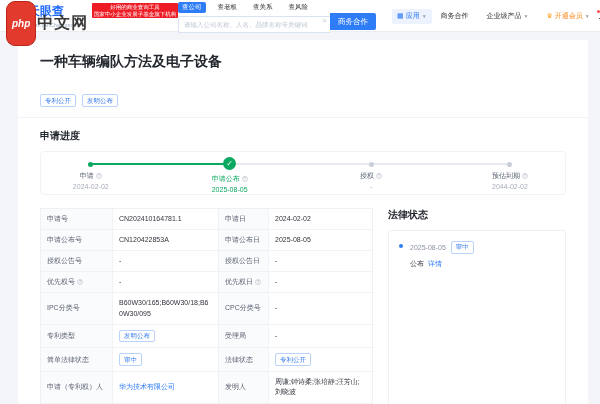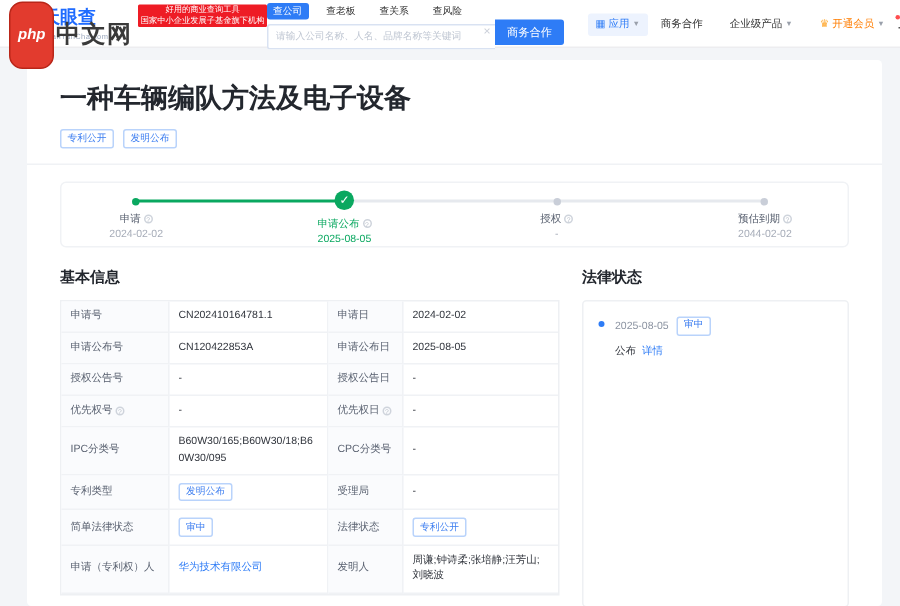"一种车辆编队方法及电子设备" .patent-title { font-size: 18px -> 14px; margin-bottom: 9px -> 23px }
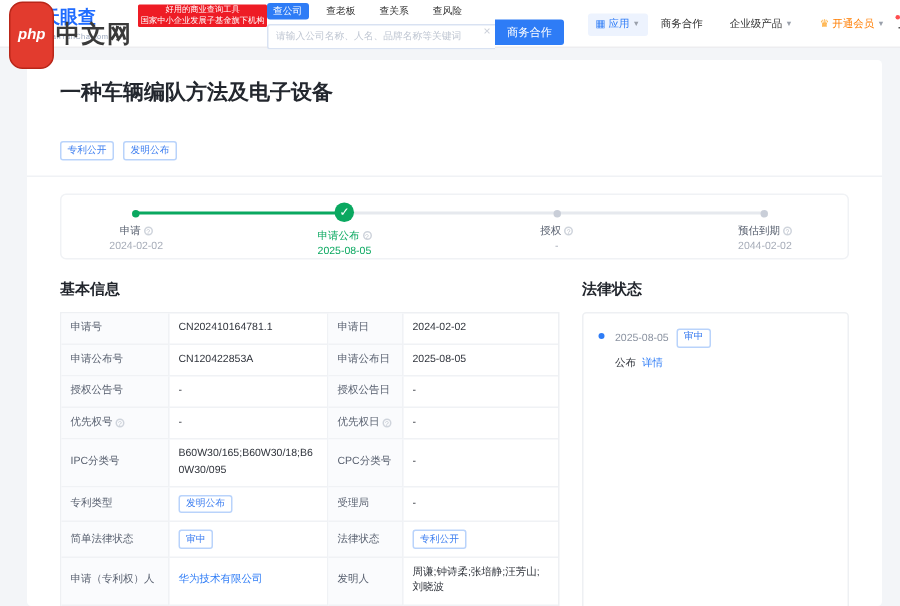"申请进度" div.section-title { html: none -> <div>申请进度</div> }
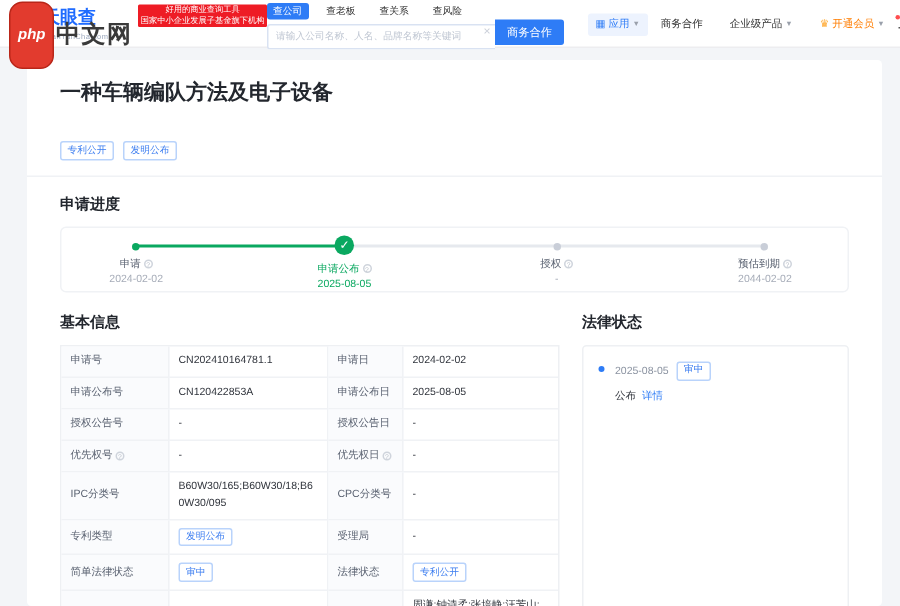"基本信息" div.section-title { html: <div>基本信息</div> -> none }
